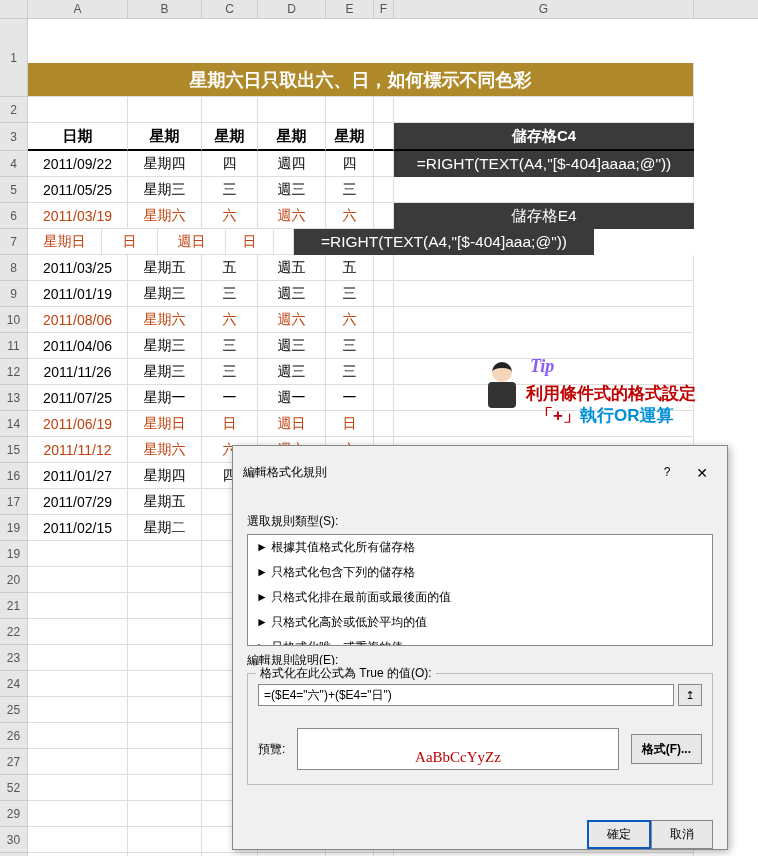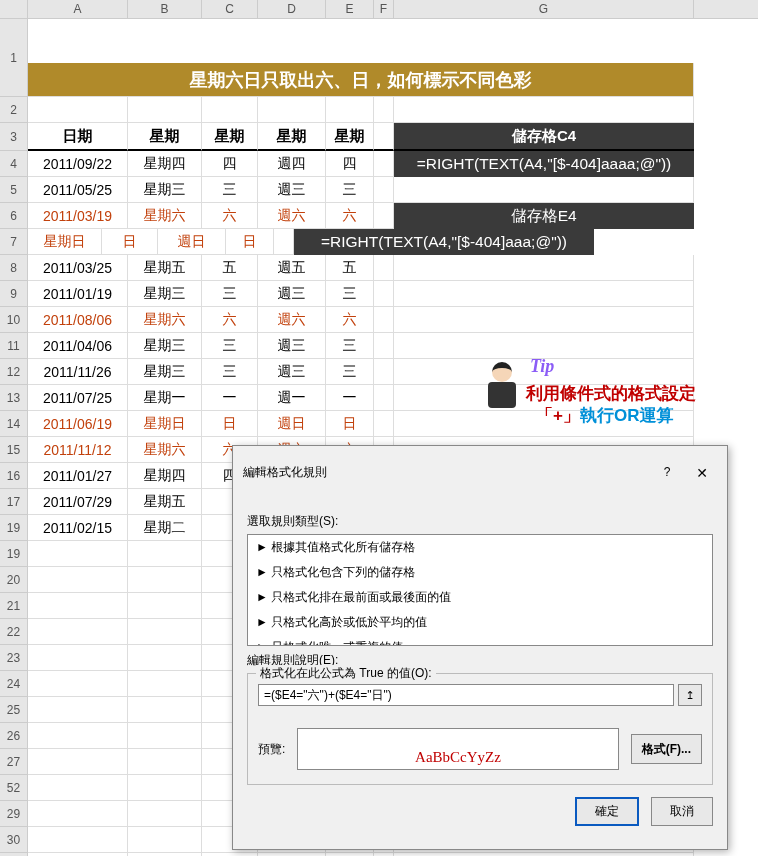"確定" .dlg-buttons { bottom: 23px -> 0; gap: 12px -> 0 }
